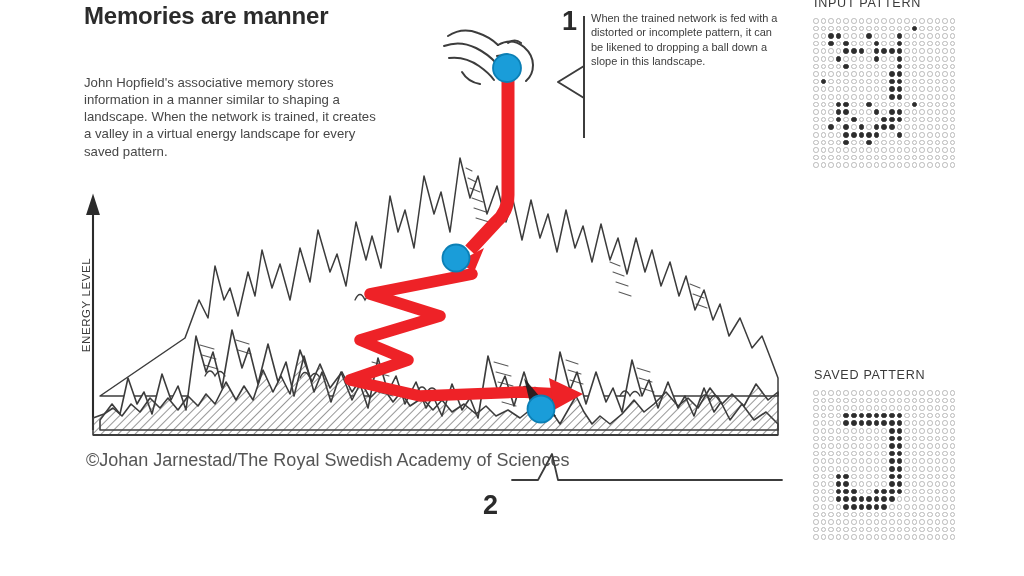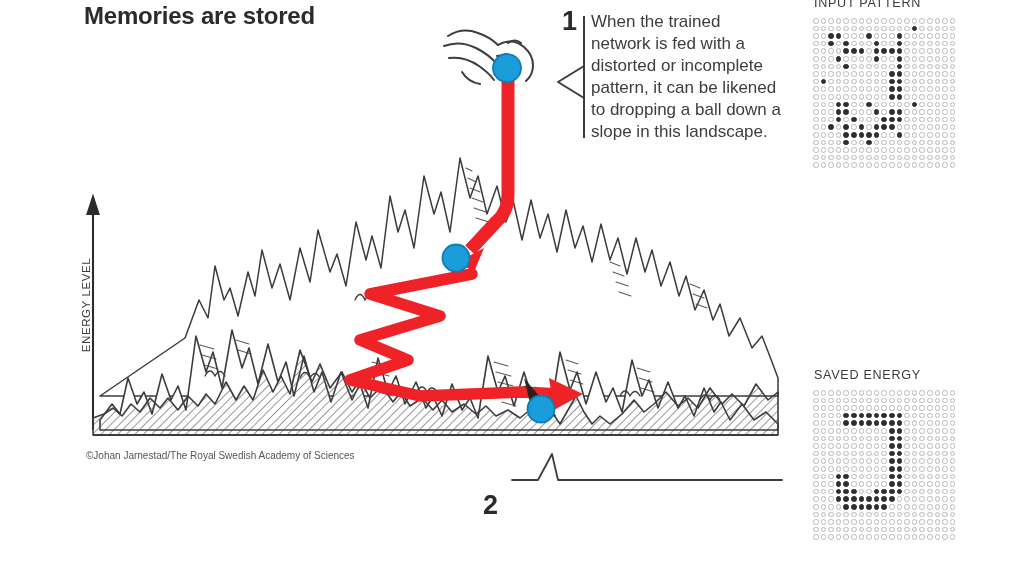"Memories are stored" div { text: stored -> manner }
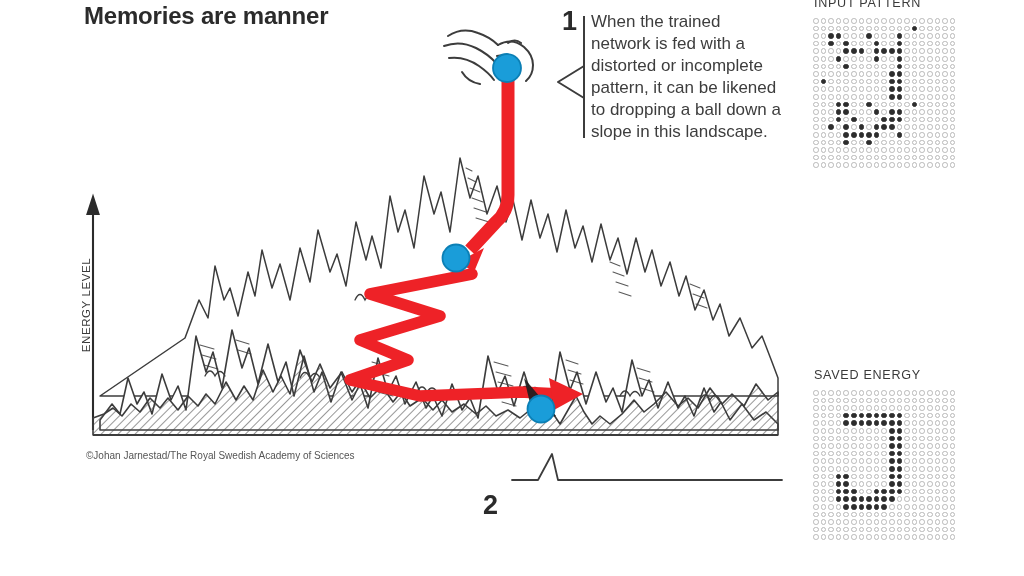"When the trained network is" .call1-txt { font-size: 17px -> 11px }
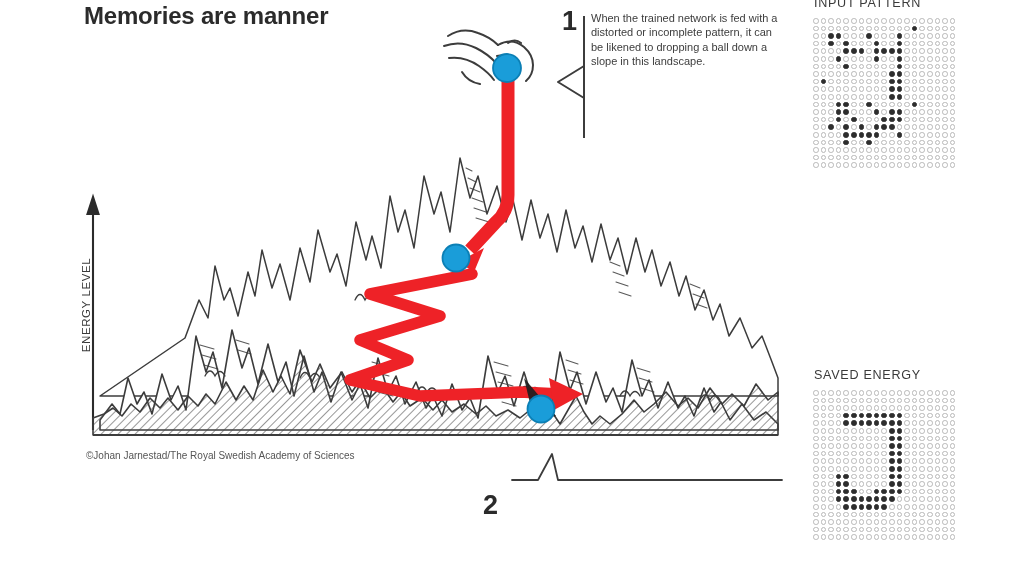"John Hopfield's associative memory" div.intro { html: none -> <div>John Hopfield's associative memory stores information in a manner similar to shaping a landscape. When the network is trained, it creates a valley in a virtual energy landscape for every saved pattern.</div> }
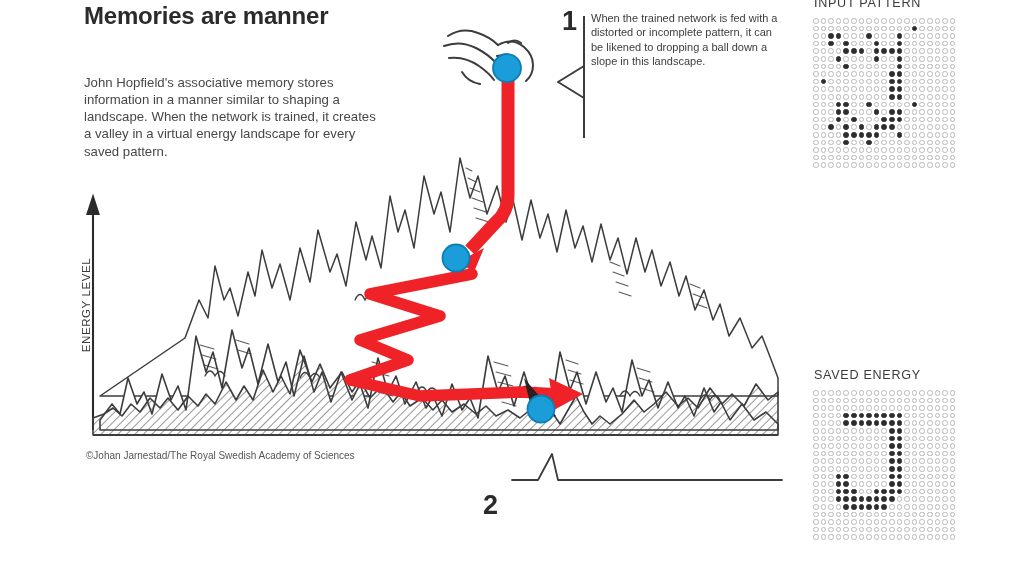"SAVED ENERGY" div.panel-title { text: ENERGY -> PATTERN }
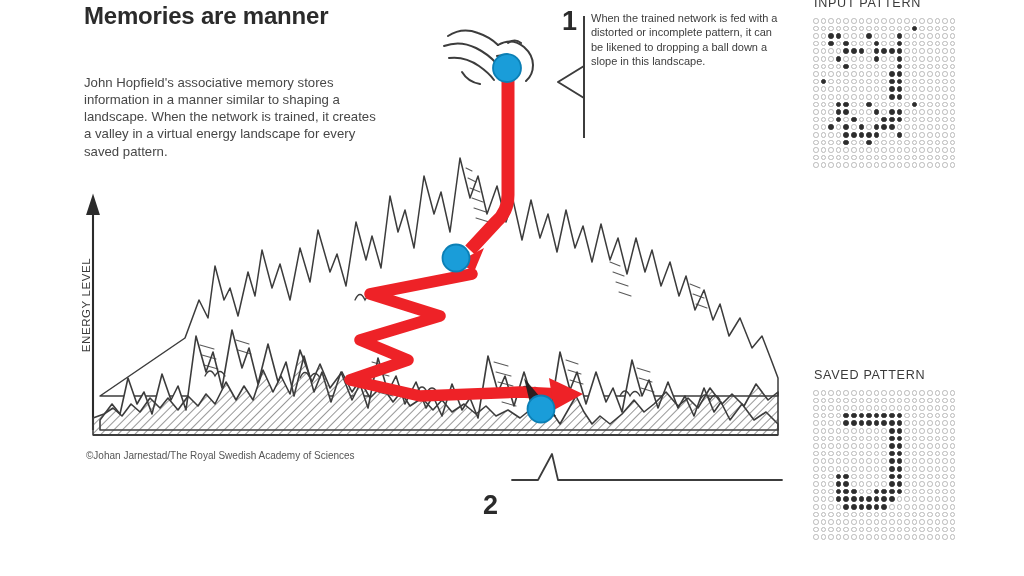"©Johan Jarnestad/The Royal Swedish" .credit { font-size: 10px -> 18px }
